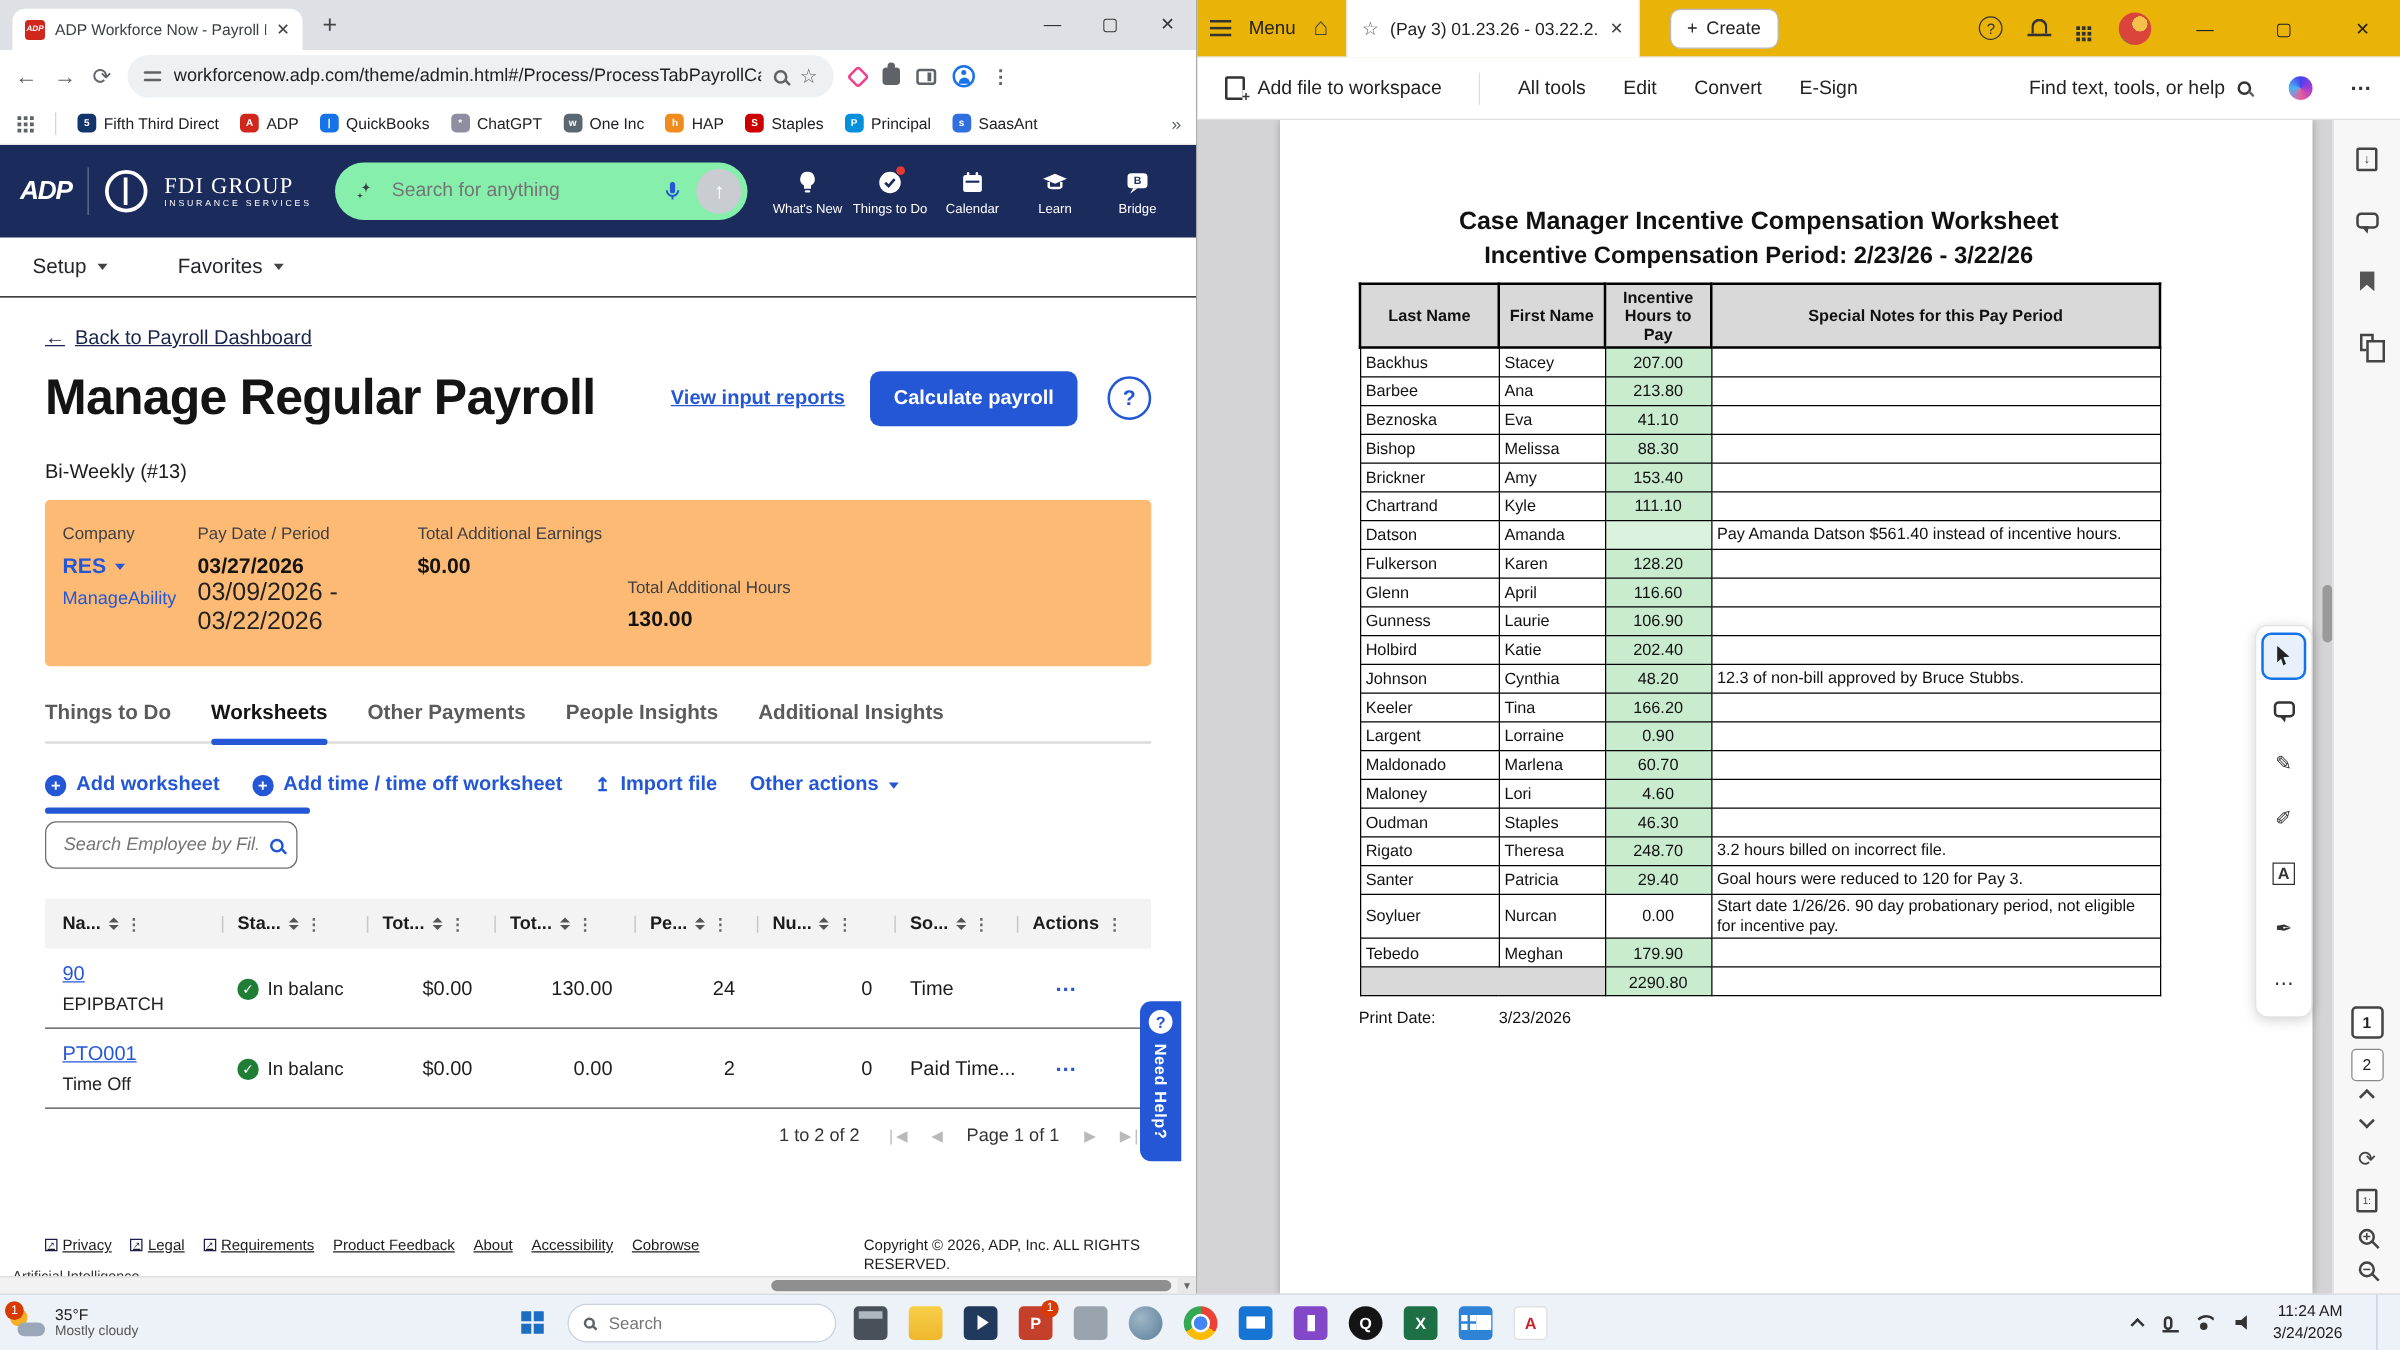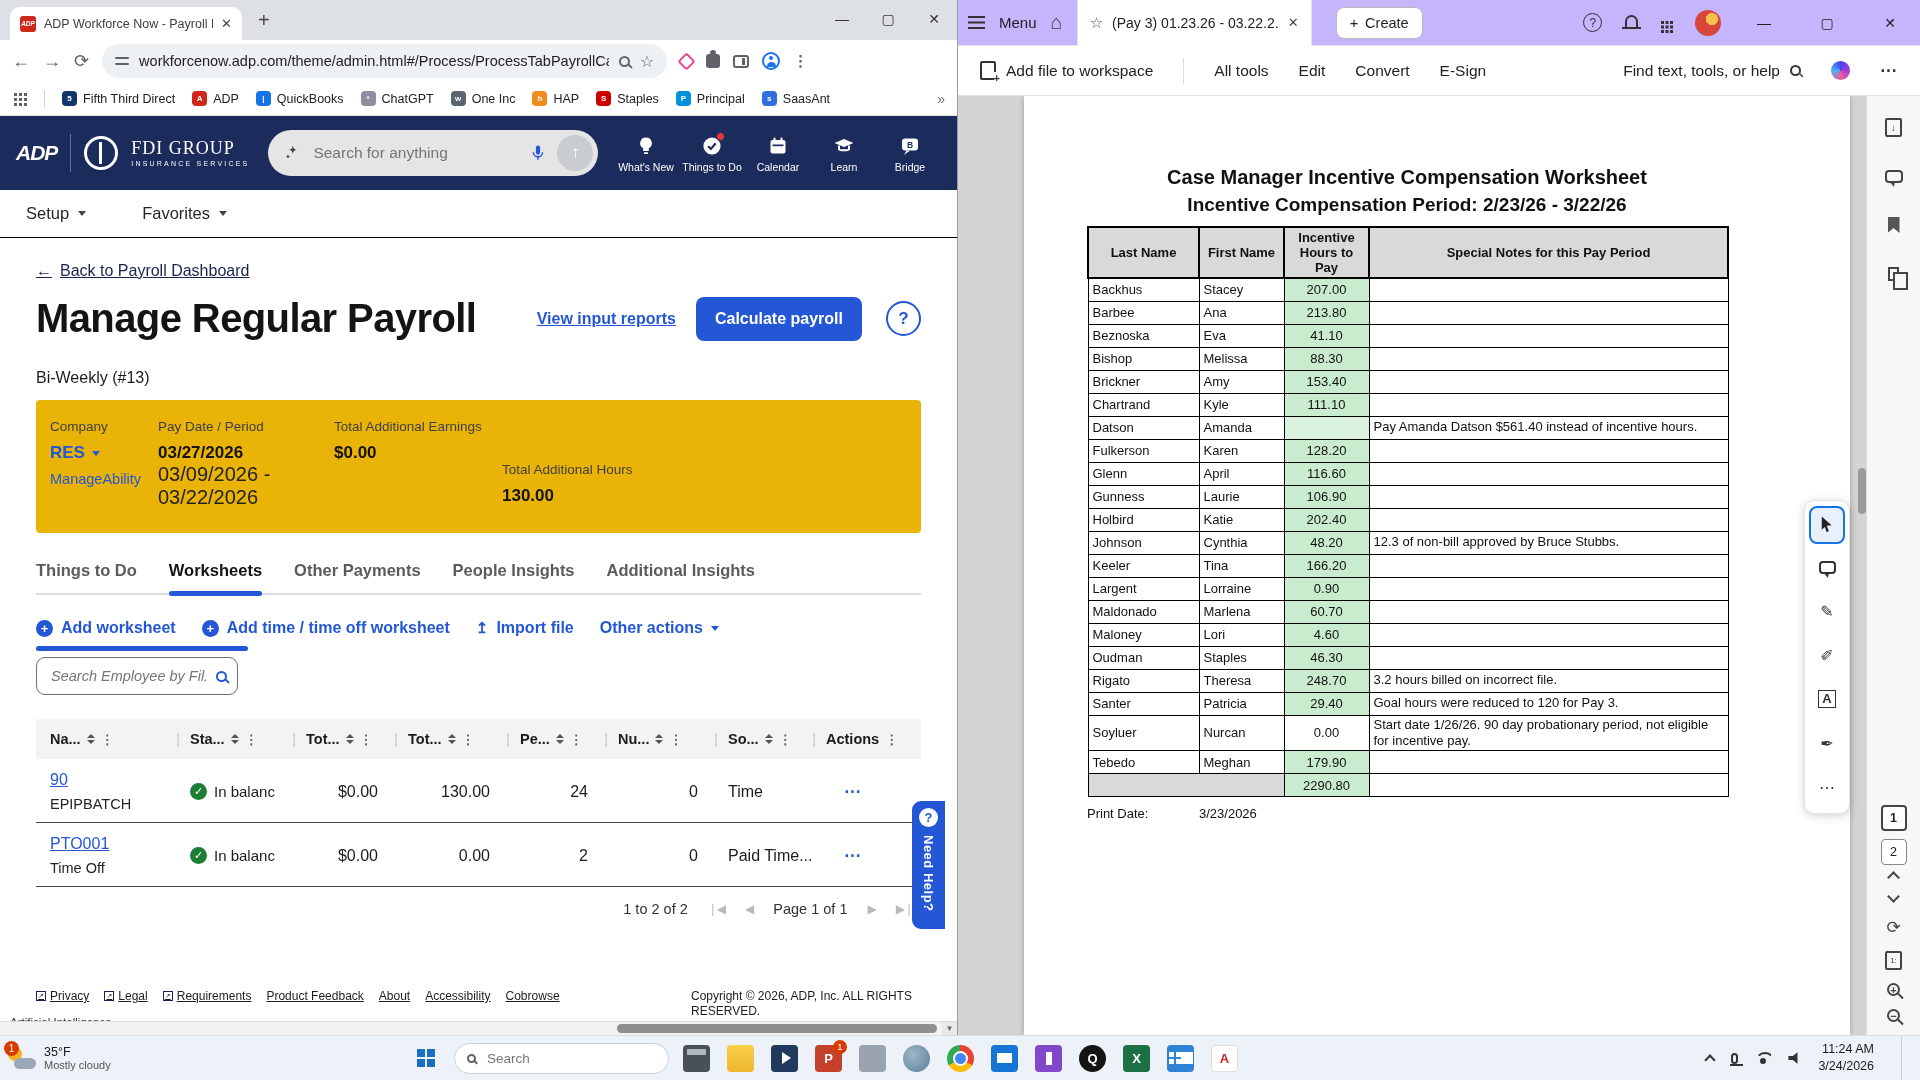"Menu" .ac-title { background: #c4b5fd -> #eab308 }
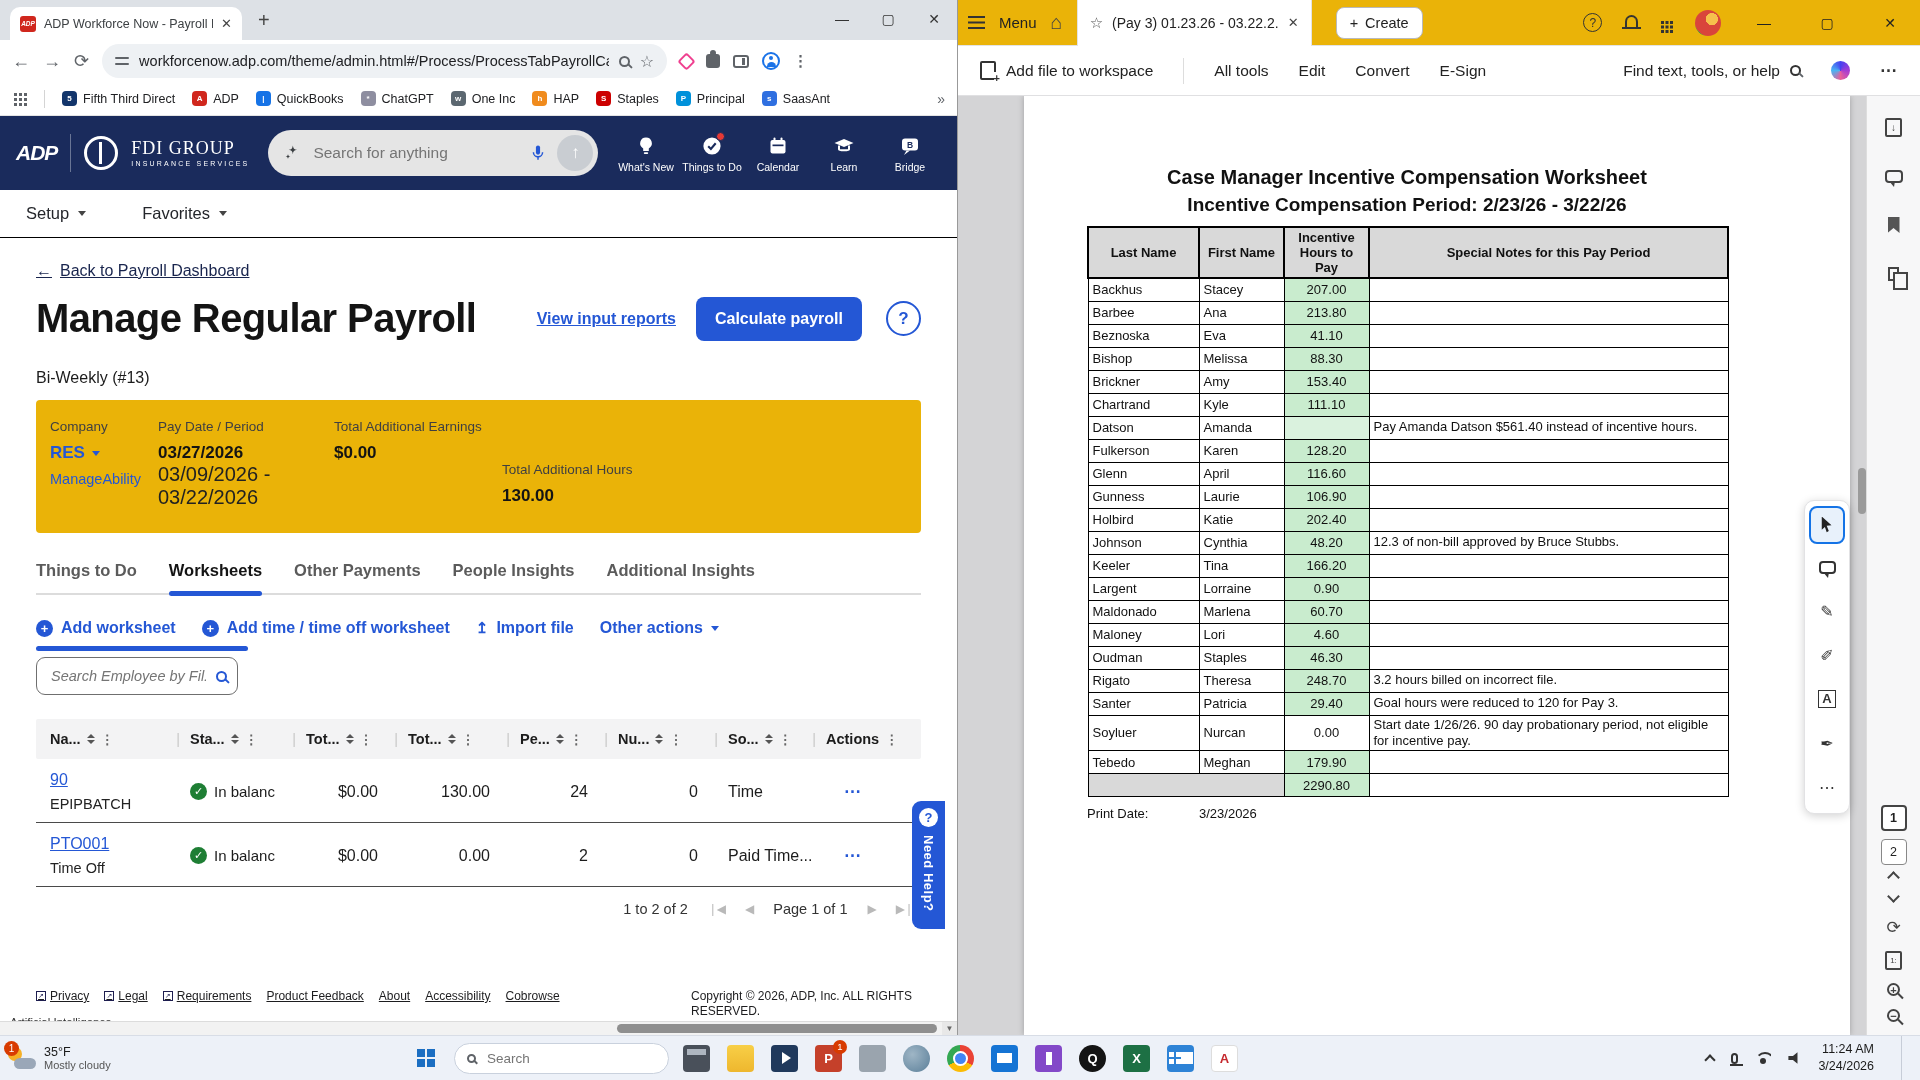"Search for anything" .adp-pill { background: #e5e5e5 -> #86efac }
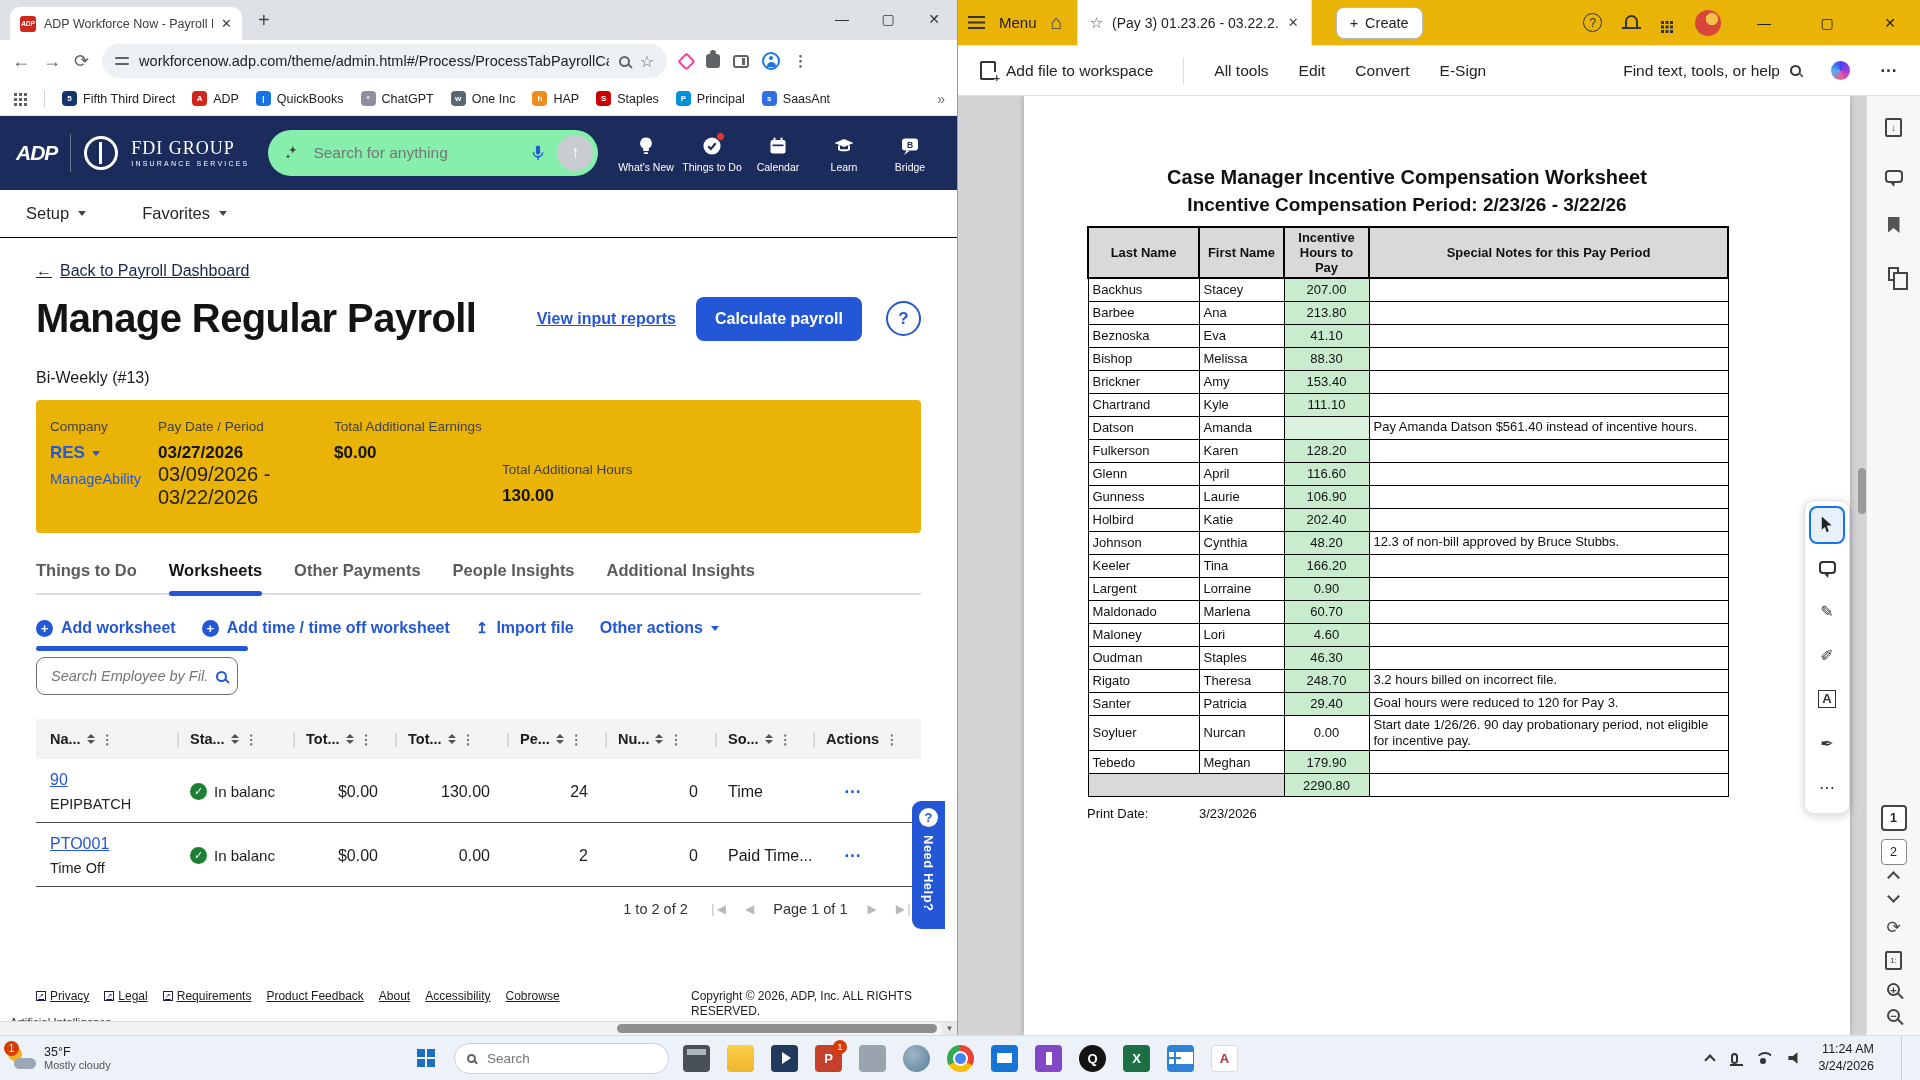"Company" .panel { background: #eab308 -> #fdba74 }
